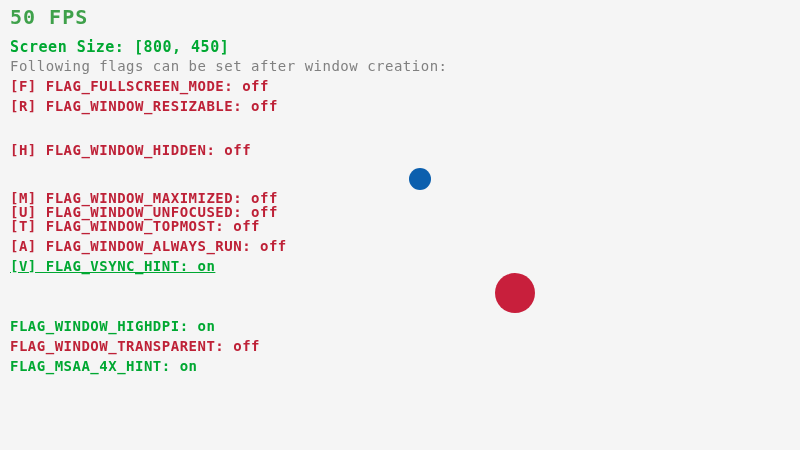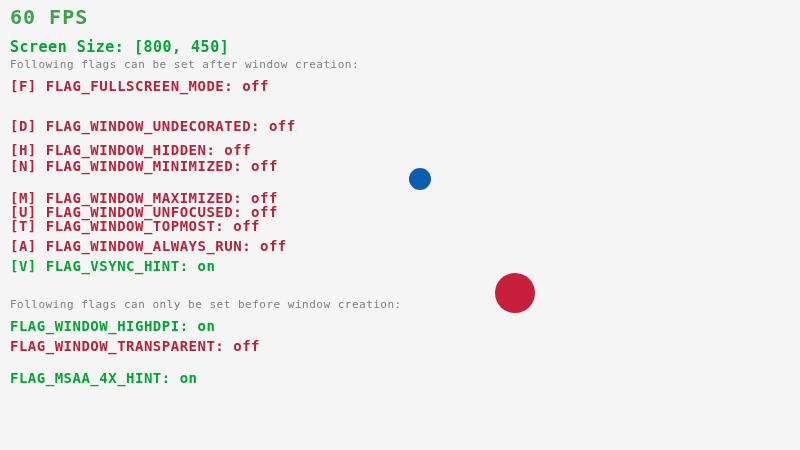"60 FPS" div.txt { text: 60 -> 50 }
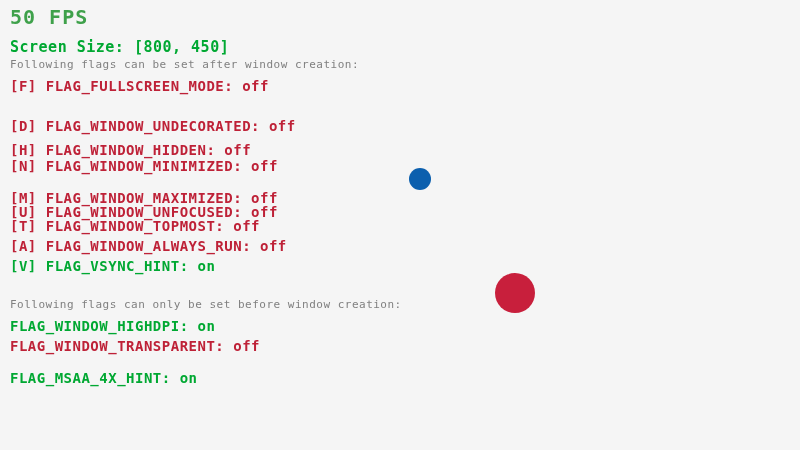"Following flags can be set" .section-heading { font-size: 11px -> 14px }
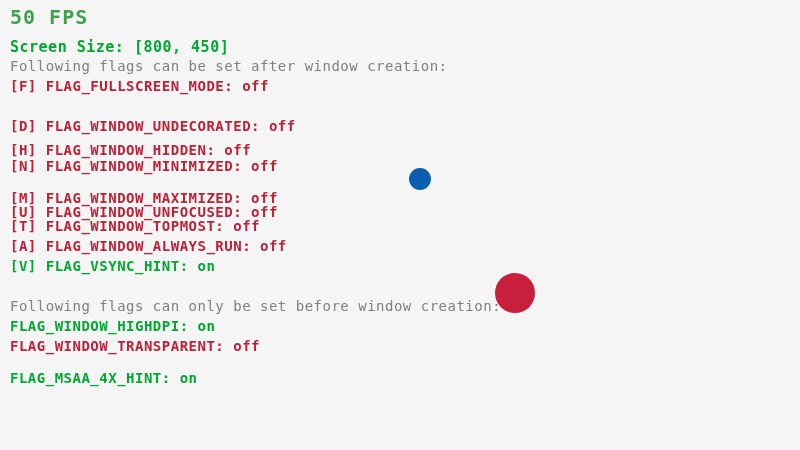"[R] FLAG_WINDOW_RESIZABLE: off" div.txt { html: none -> <div>[R] FLAG_WINDOW_RESIZABLE: off</div> }
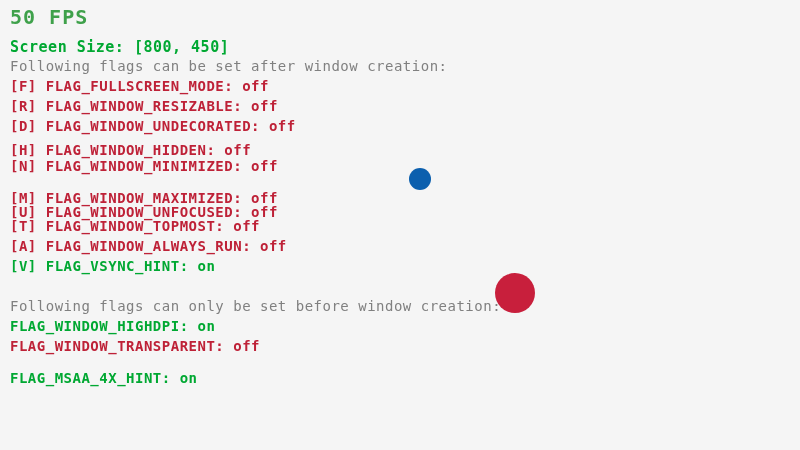"[D] FLAG_WINDOW_UNDECORATED: off" div.txt { html: <div>[D] FLAG_WINDOW_UNDECORATED: off</div> -> none }
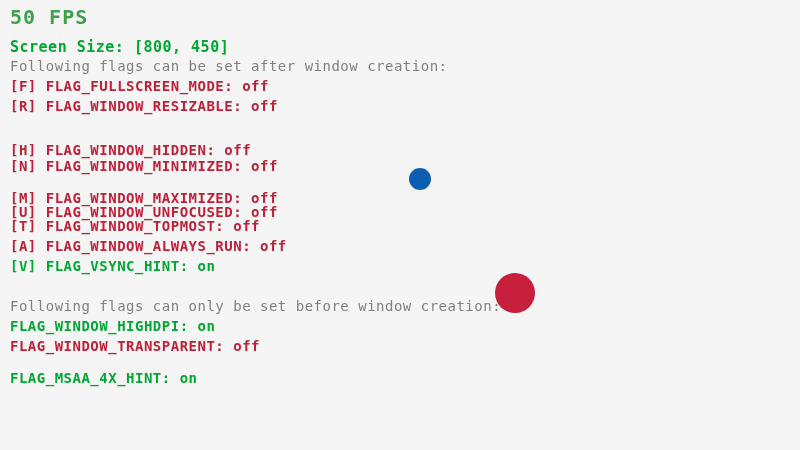"[N] FLAG_WINDOW_MINIMIZED: off" div.txt { html: <div>[N] FLAG_WINDOW_MINIMIZED: off</div> -> none }
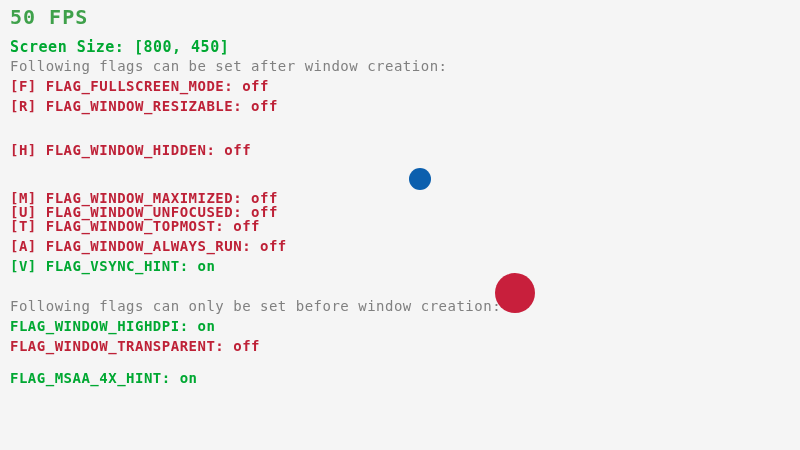"[V] FLAG_VSYNC_HINT: on" div.txt { text-decoration: none -> underline }
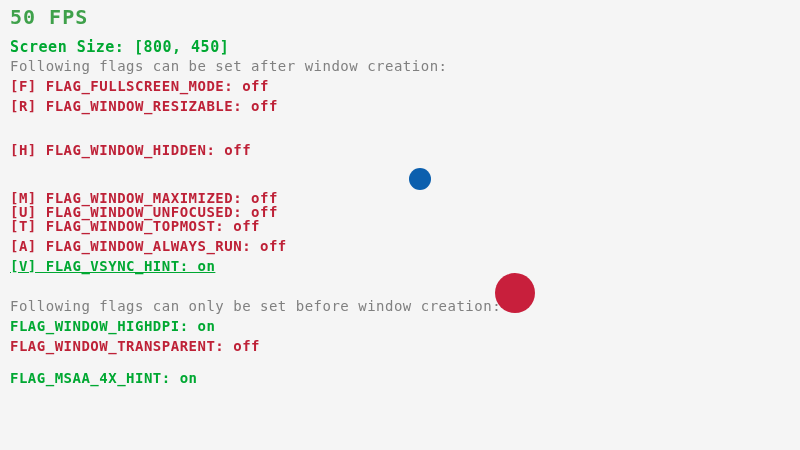"Following flags can only be" div.txt { html: <div>Following flags can only be set before window creation:</div> -> none }
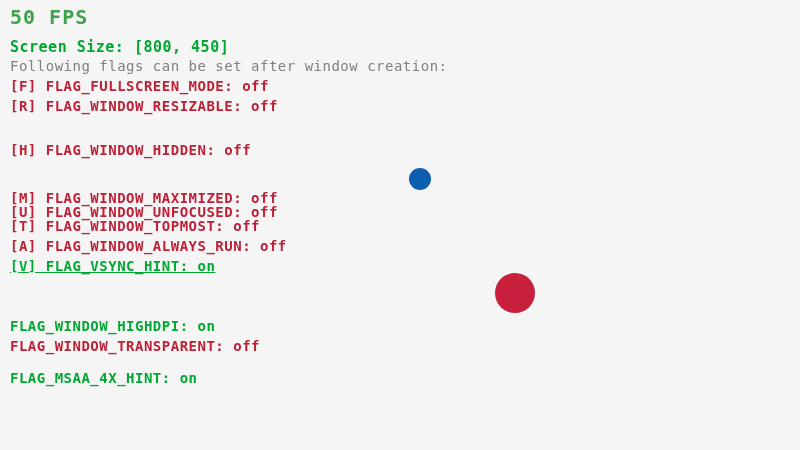"FLAG_MSAA_4X_HINT: on" div.txt { margin-top: 12px -> none }
